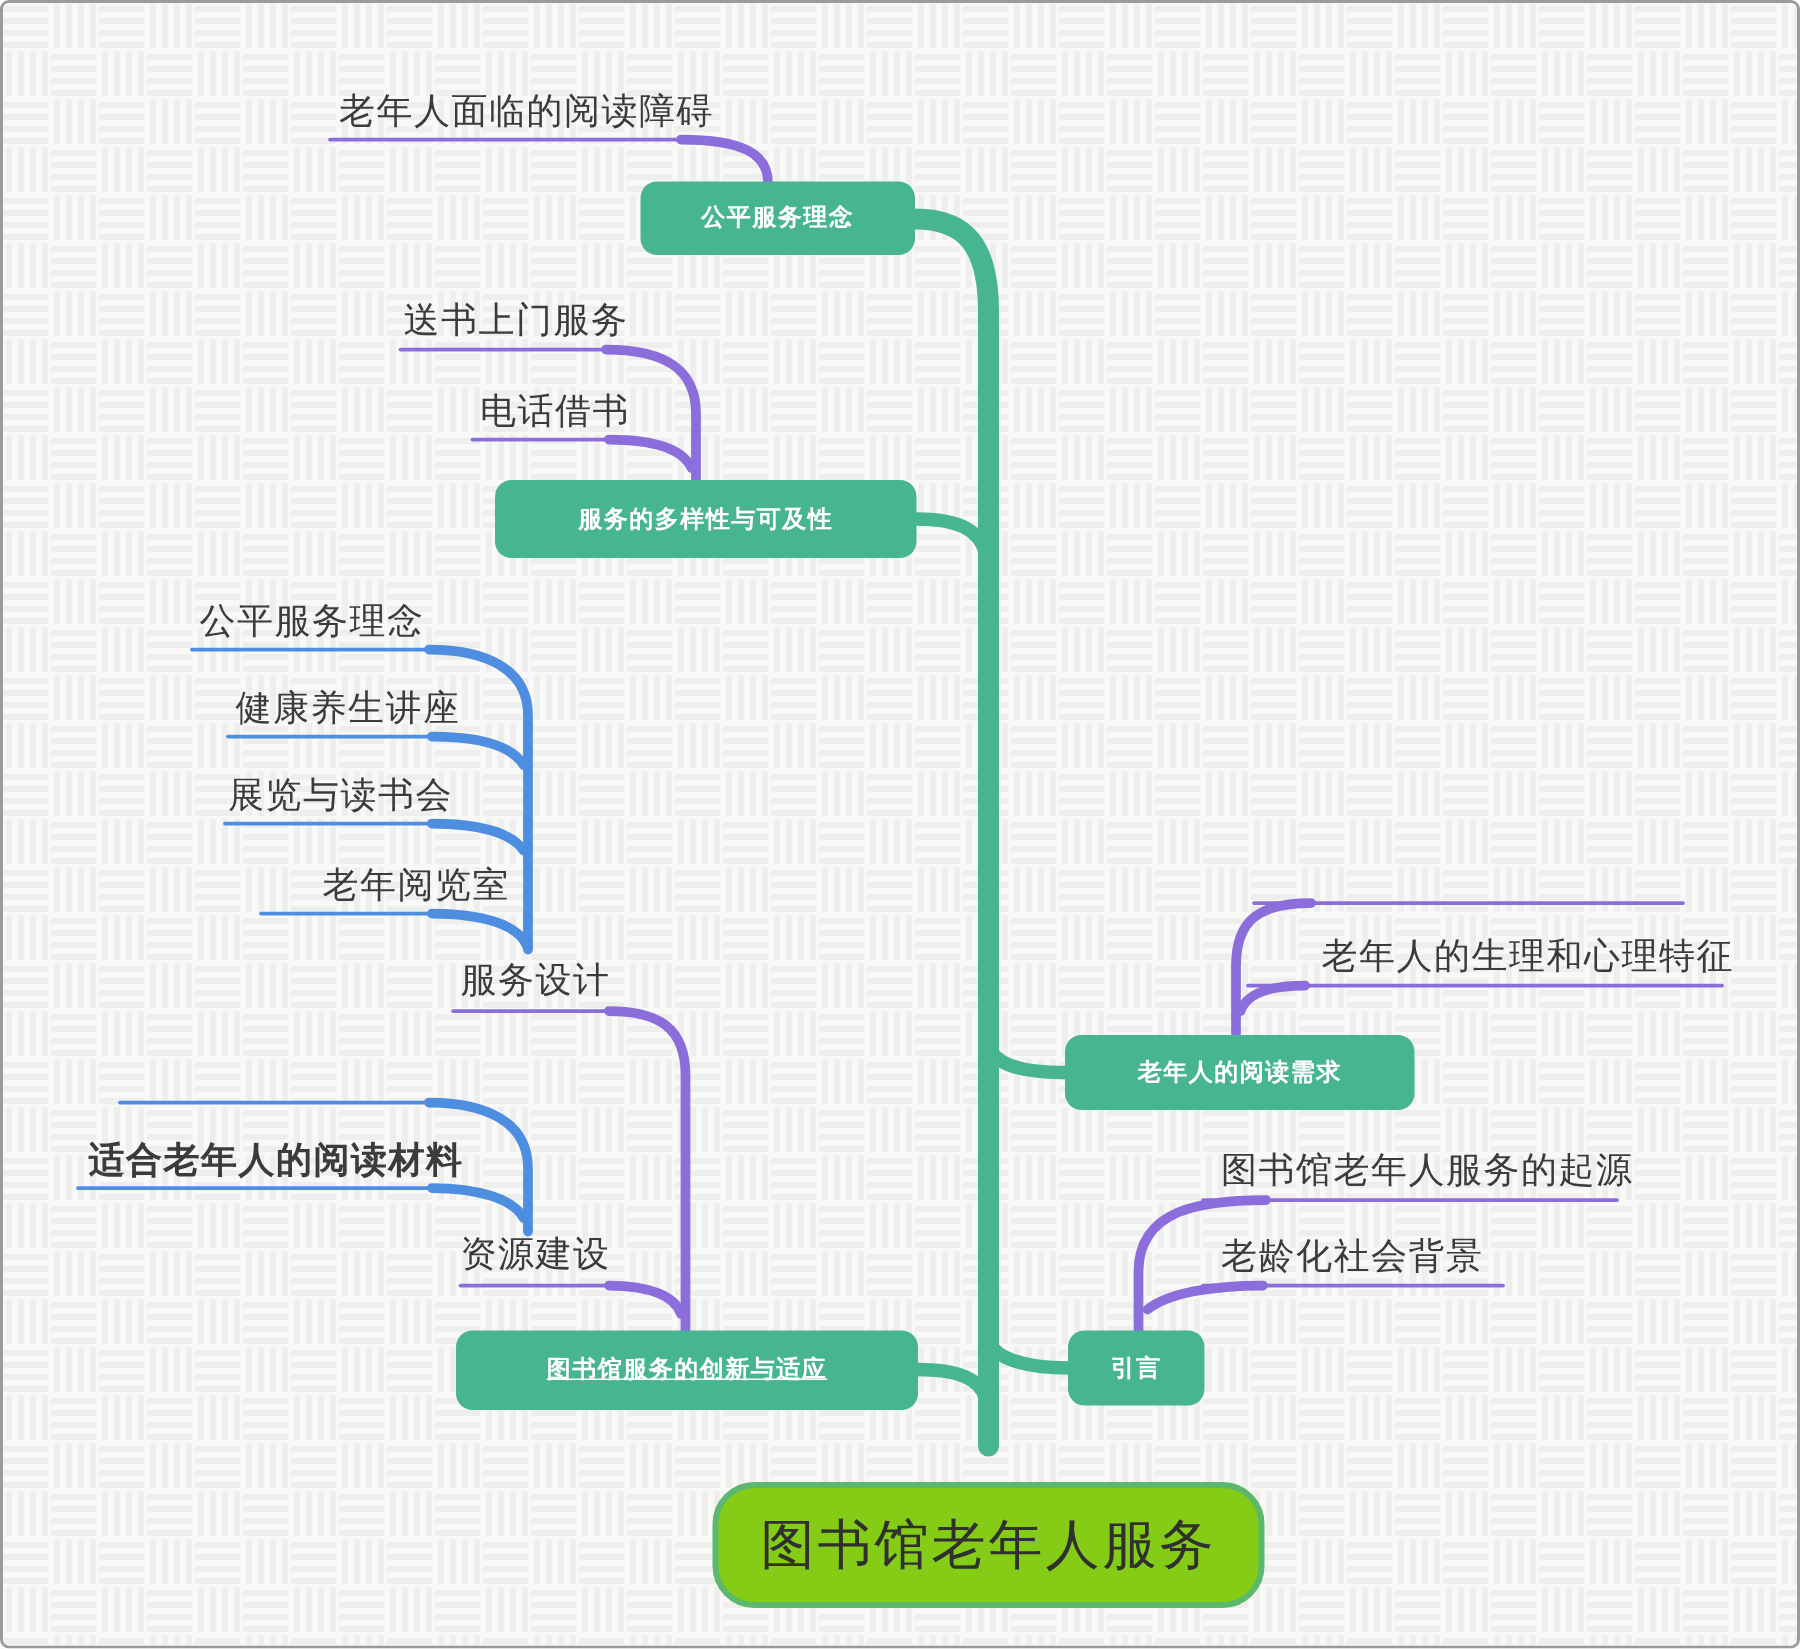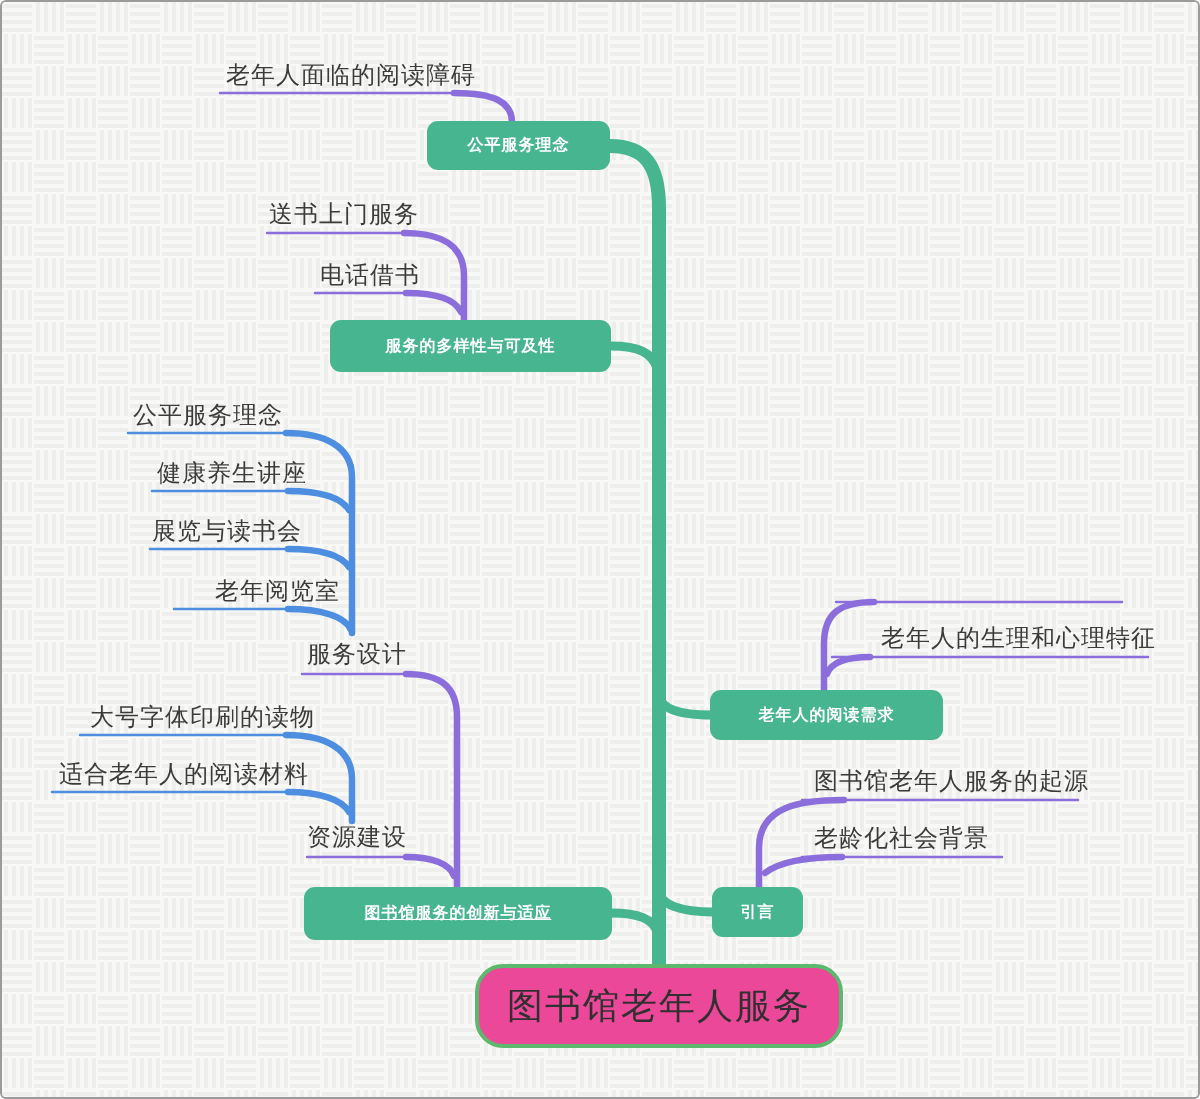"大号字体印刷的读物" div.label { html: <div>大号字体印刷的读物</div> -> none }
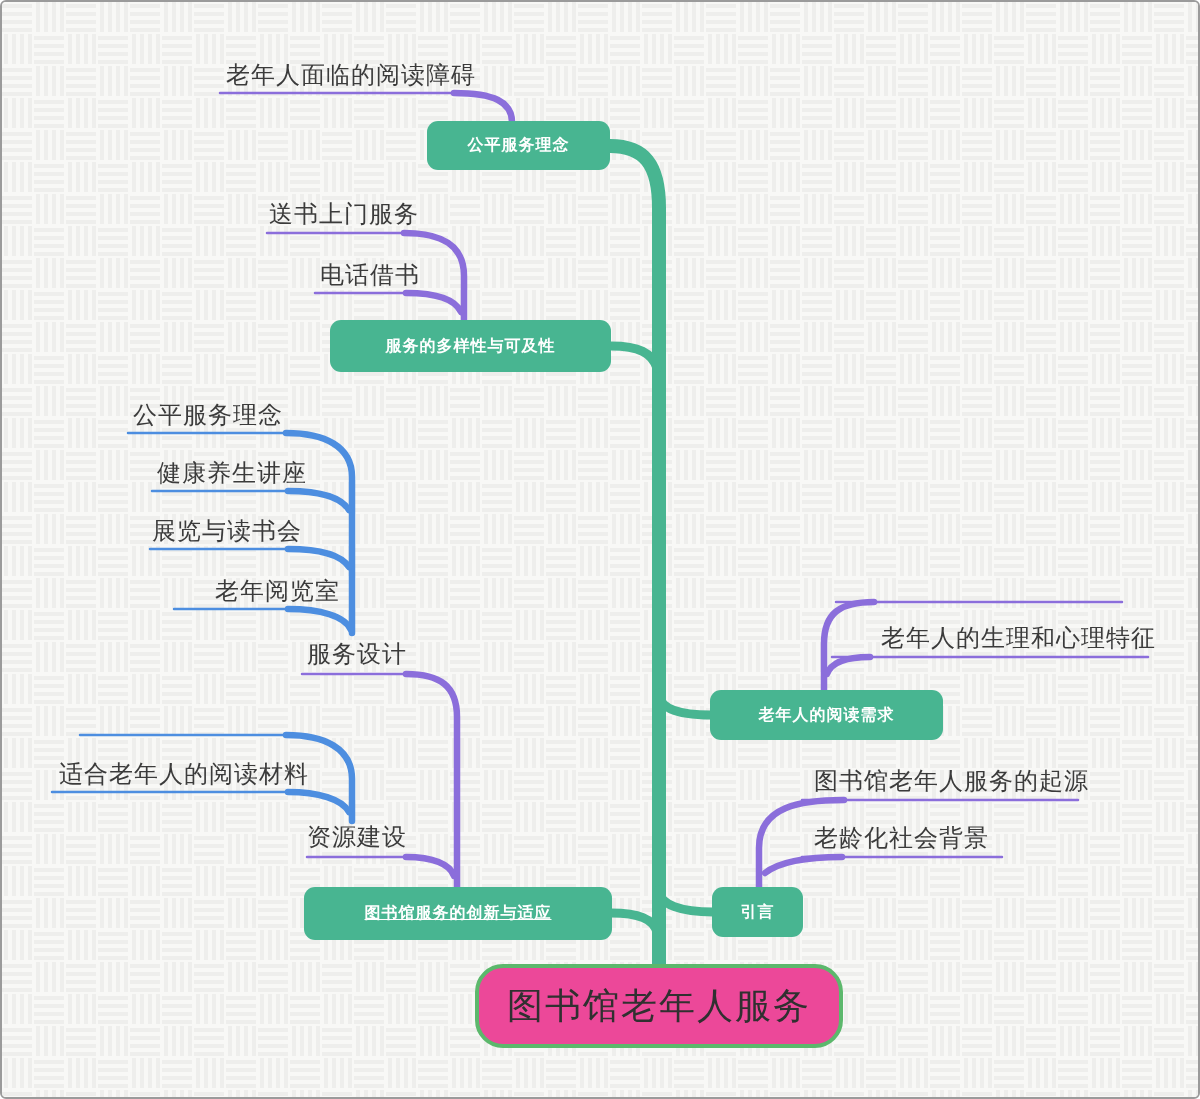"适合老年人的阅读材料" div.label { font-weight: none -> bold }
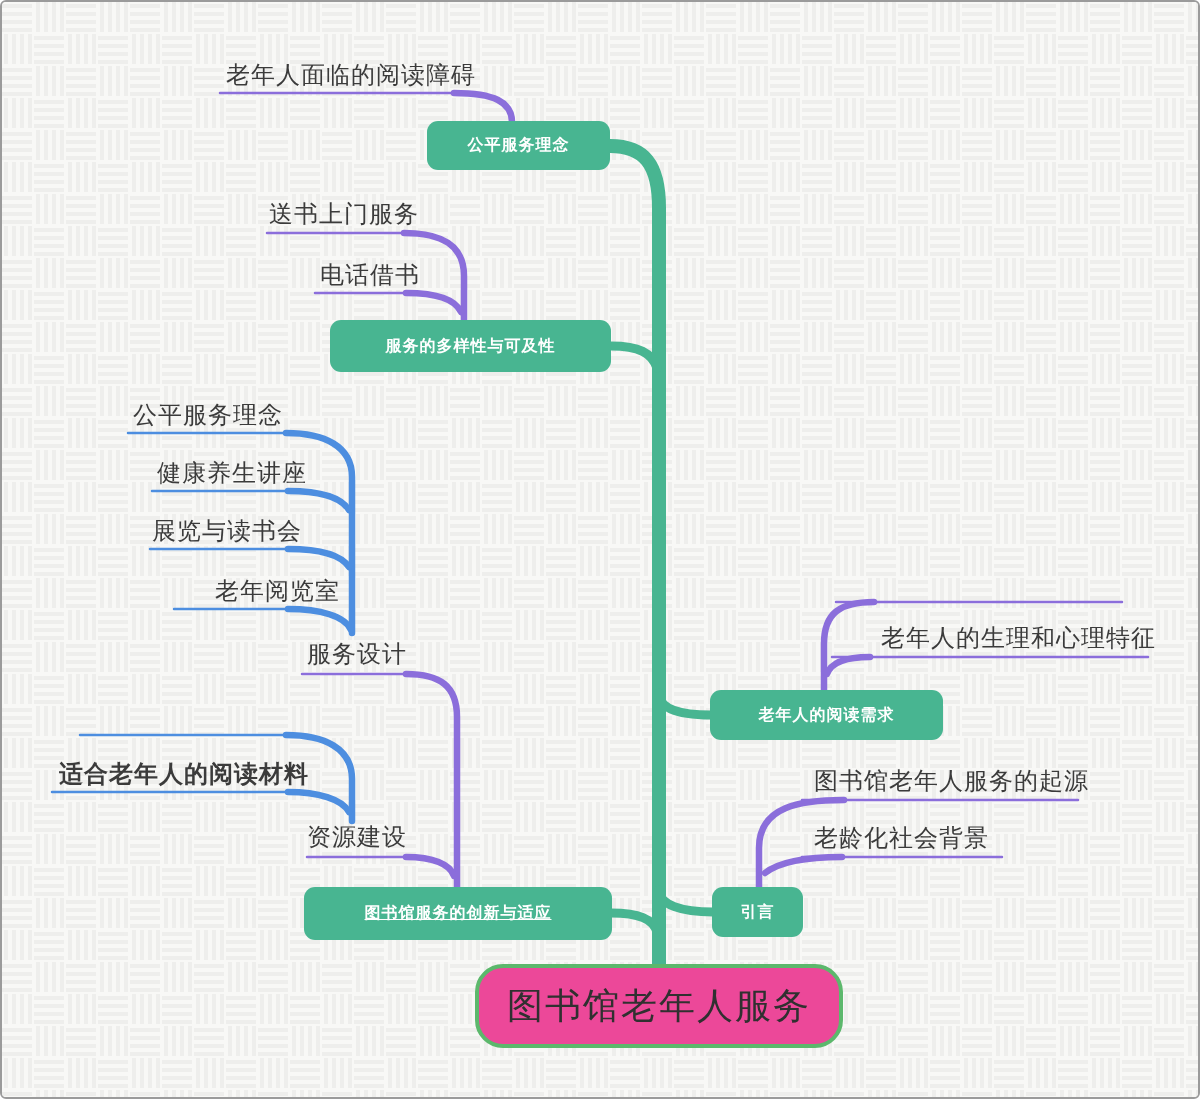"图书馆老年人服务" .root-node { background: #ec4899 -> #84cc16; margin-top: none -> 24px }
